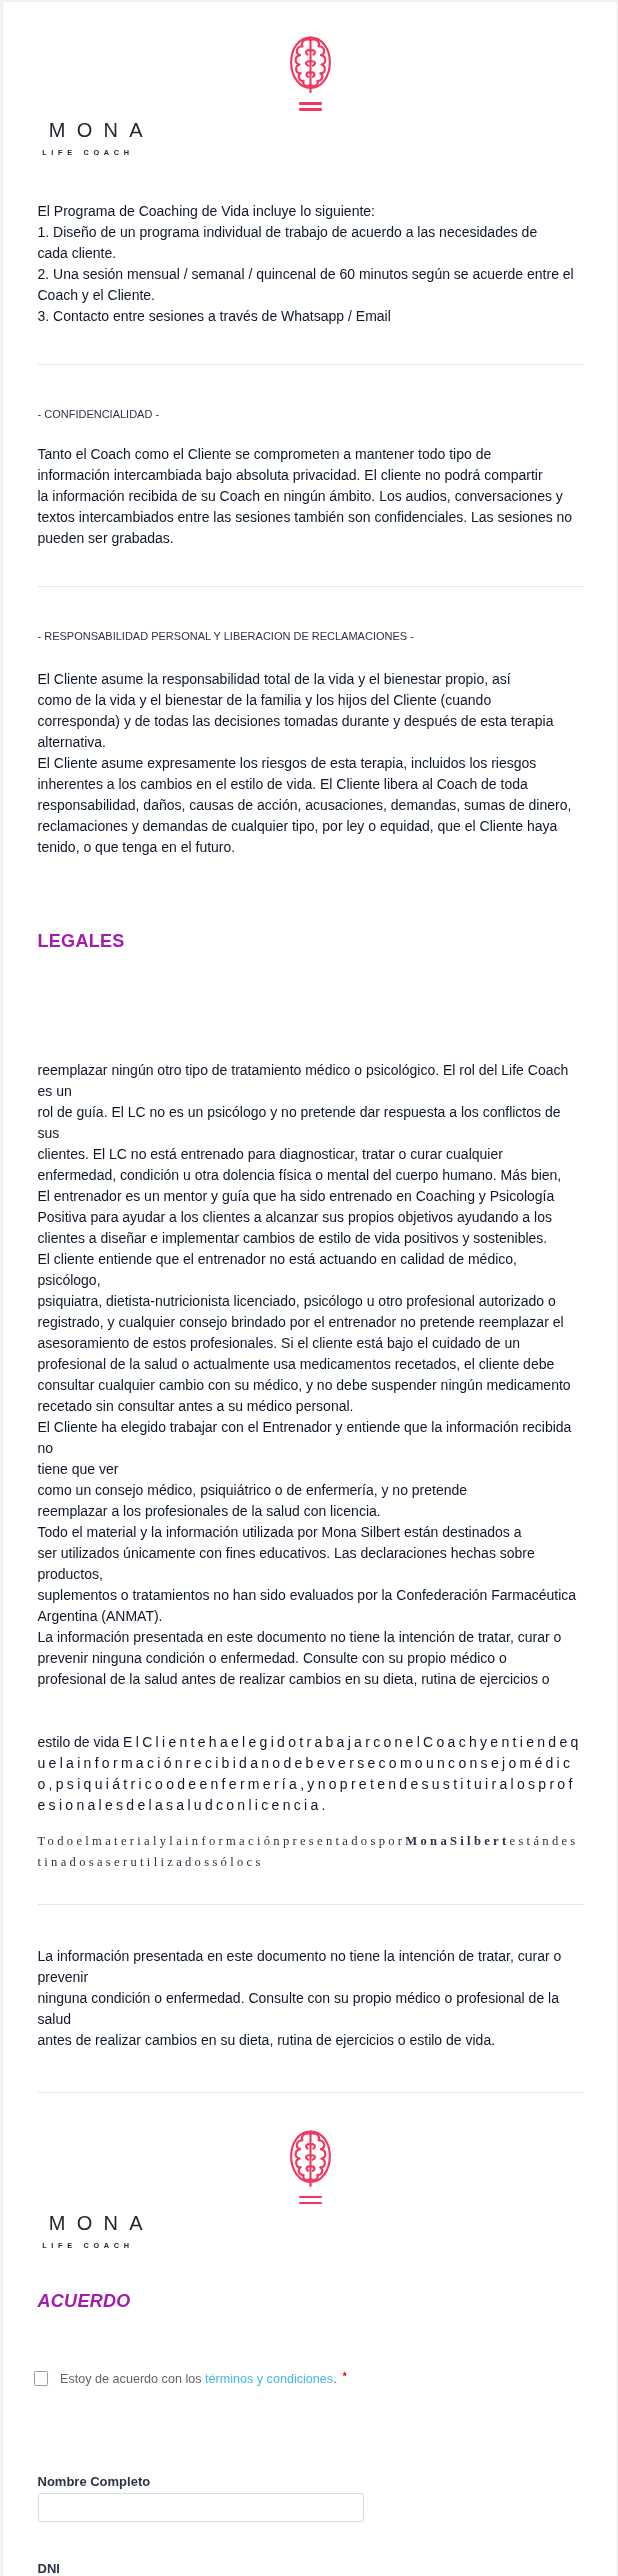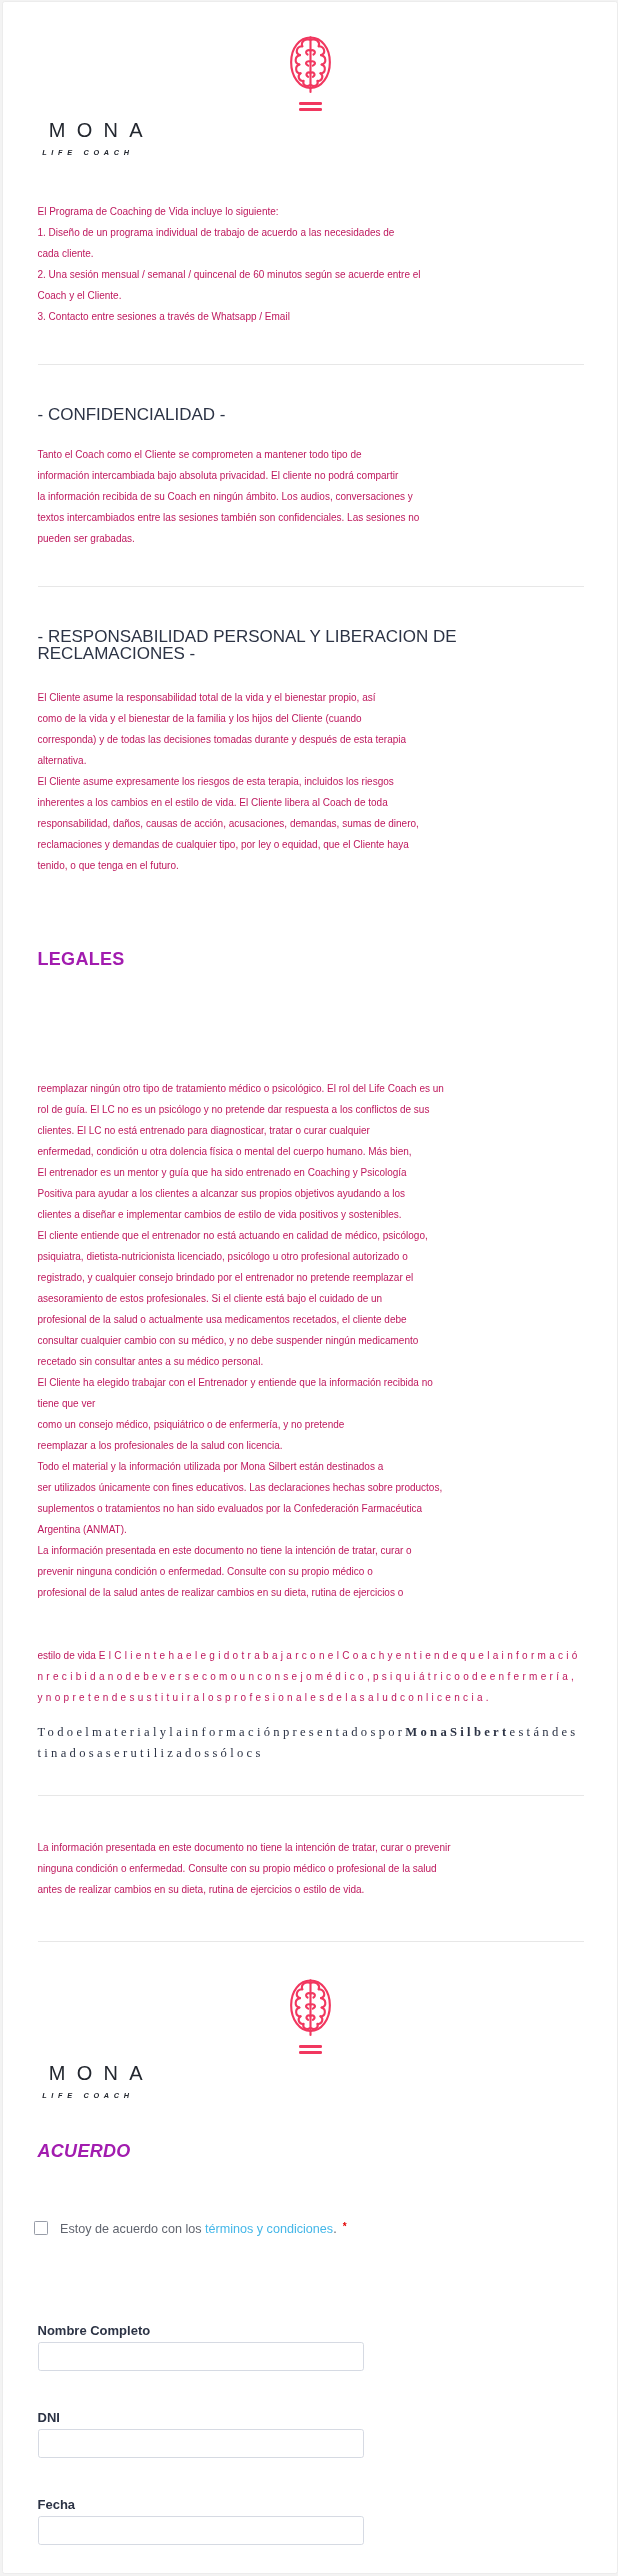"LIFE COACH" .tagline { font-style: italic -> none }
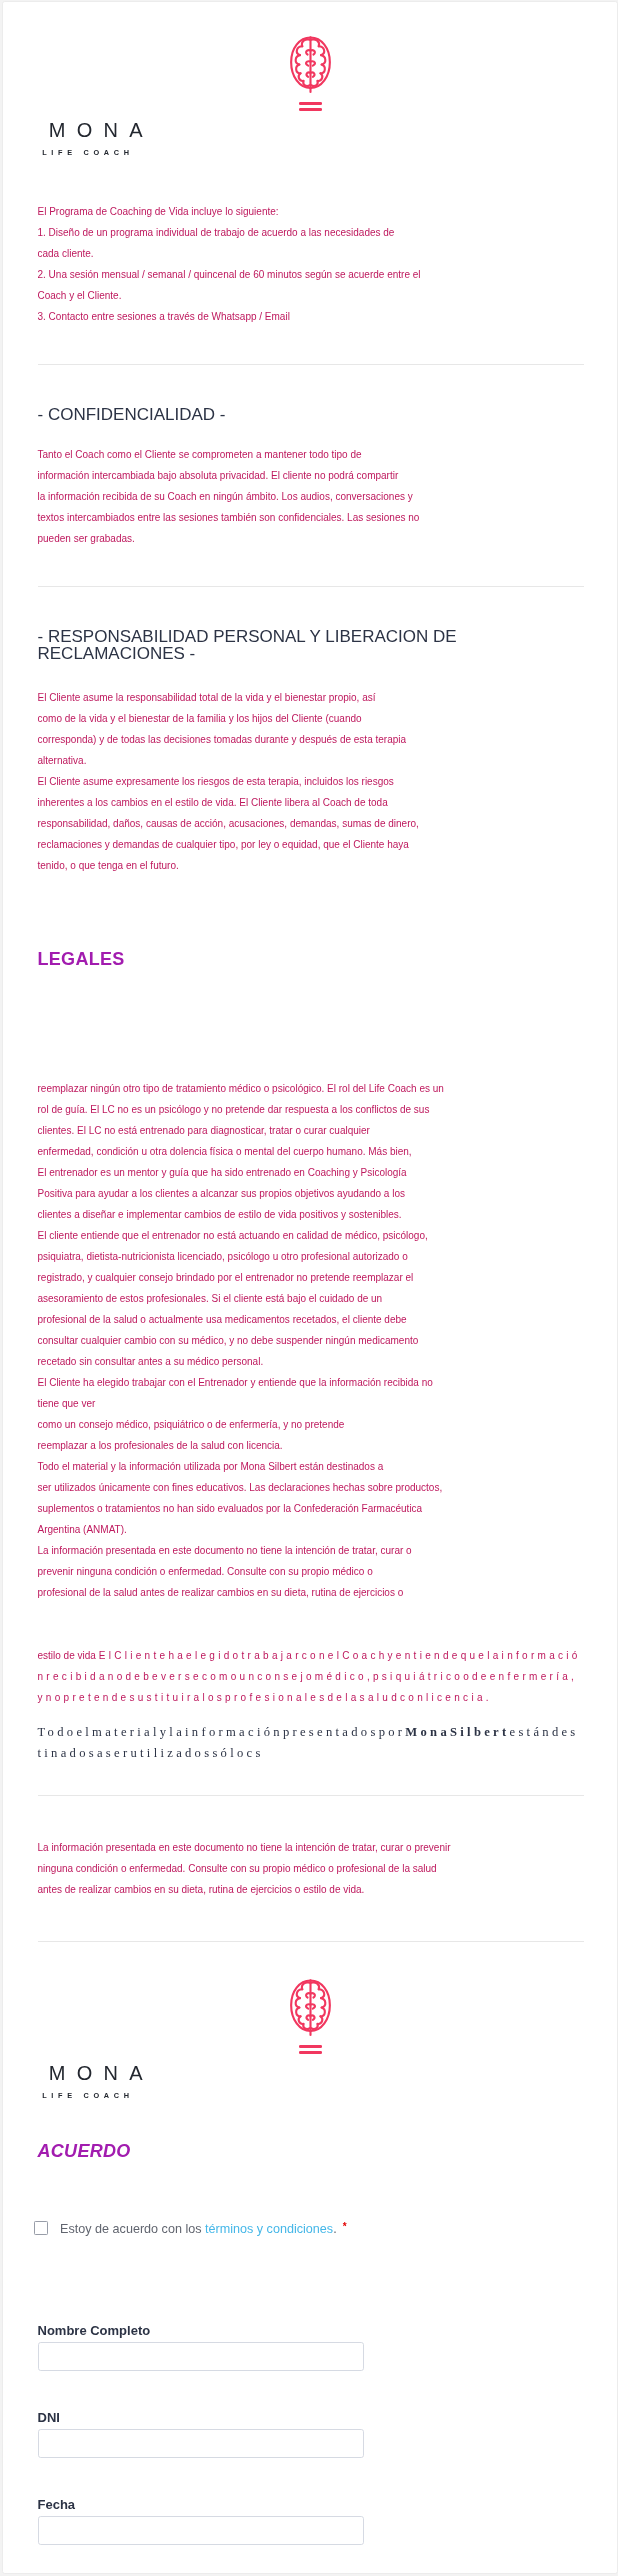"El Programa de Coaching de" .para { color: #be185d -> #0f172a; font-size: 10px -> 14px }
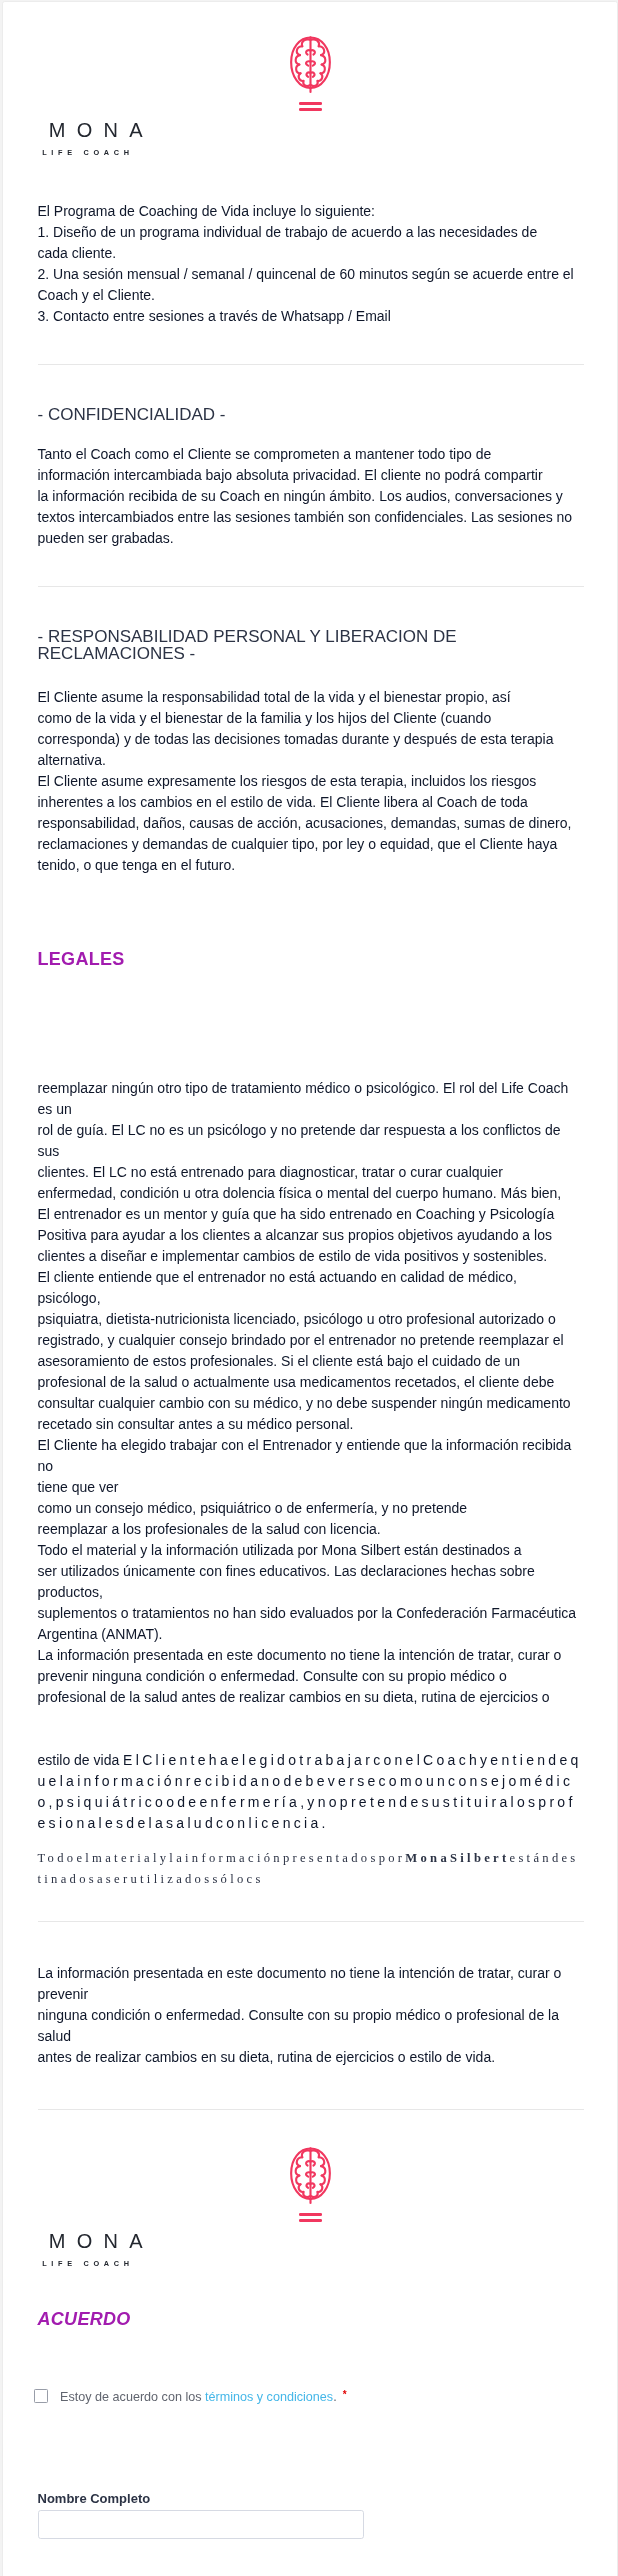"- CONFIDENCIALIDAD -" .subhead { font-size: 17px -> 11px }
